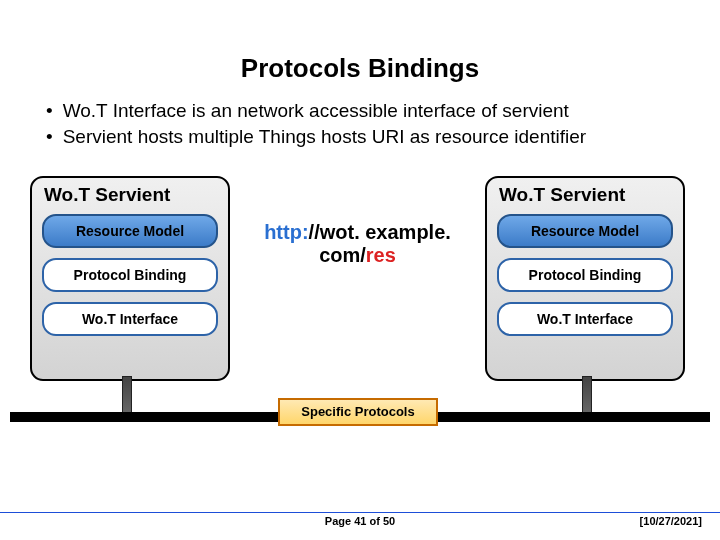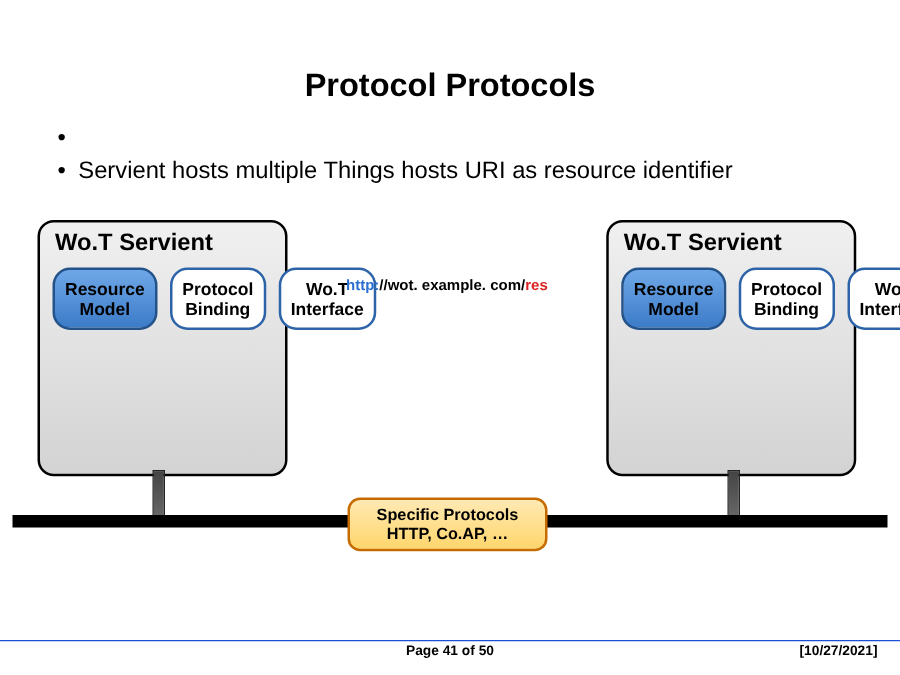"Protocol Protocols" span { text: Protocol Protocols -> Protocols Bindings }
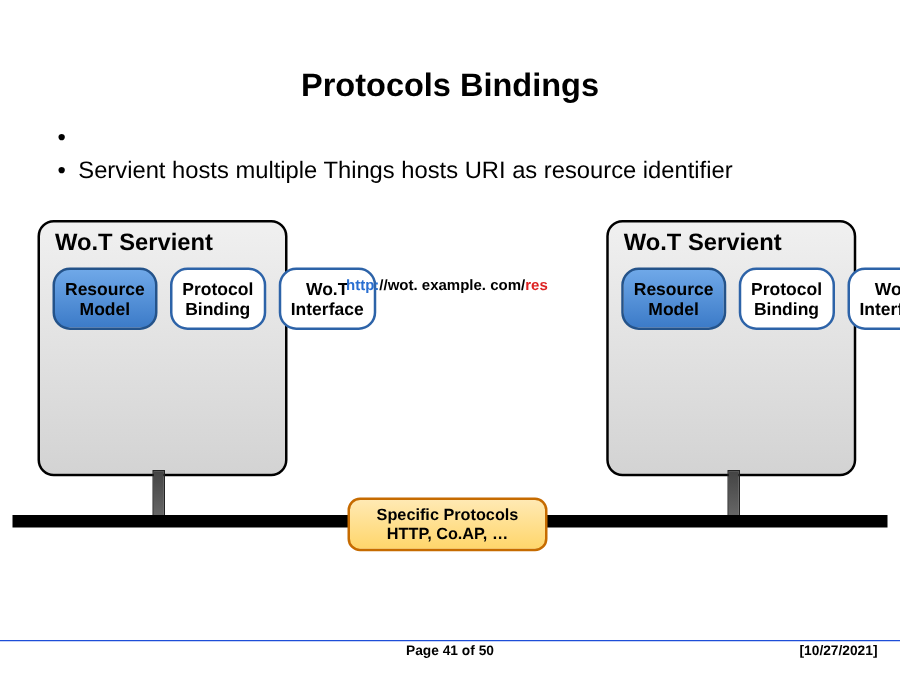"Wo.T Interface is an network" span { html: none -> <span>Wo.T Interface is an network accessible interface of servient</span> }
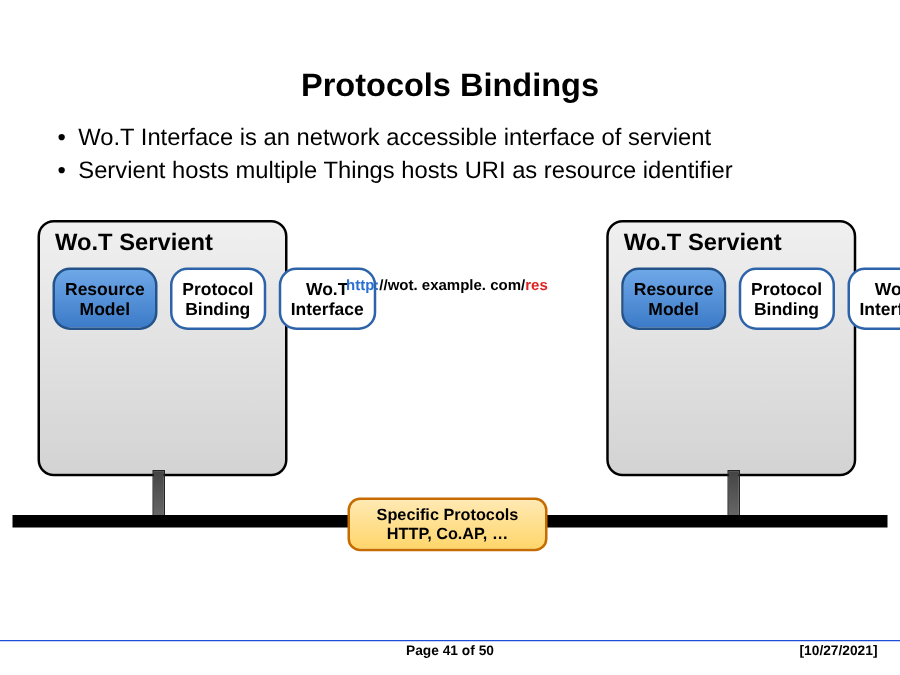"Resource Model" .stack { flex-direction: row -> column }
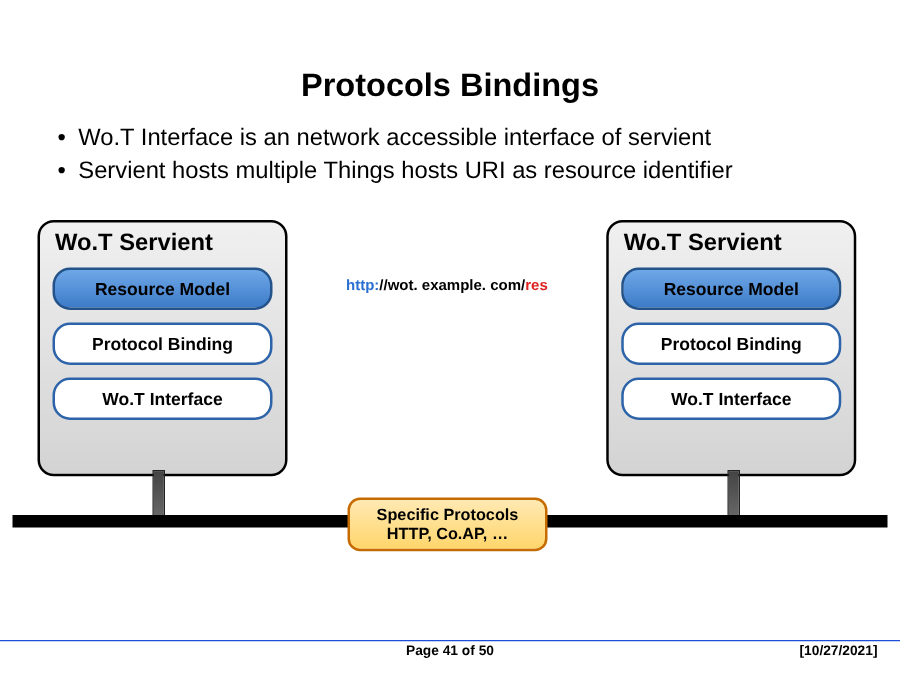"http://wot. example. com/res" .uri { font-size: 12px -> 20px }
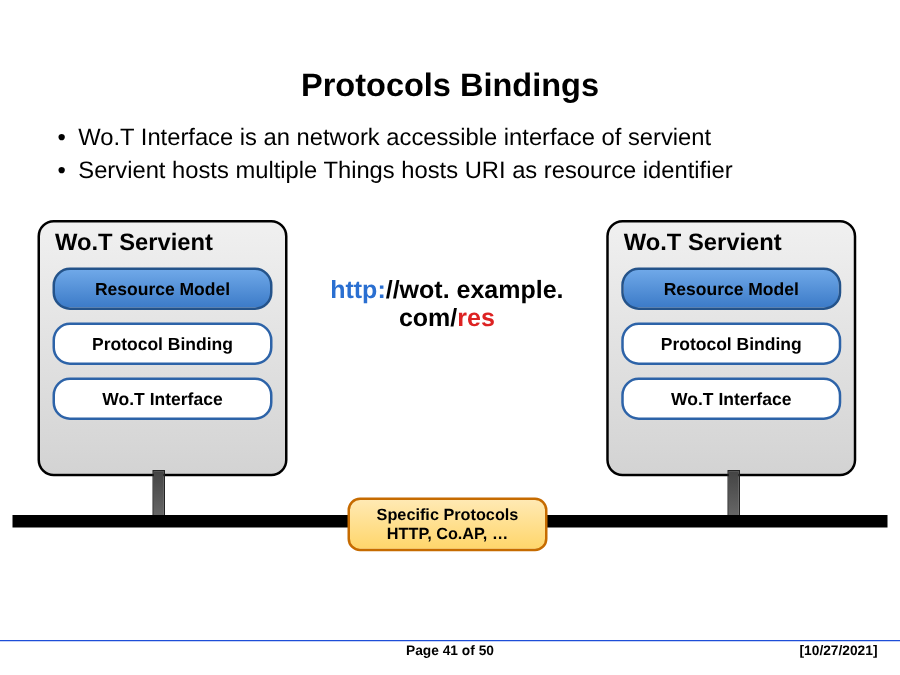"Specific Protocols" .proto-box { border-radius: 10px -> 0 }
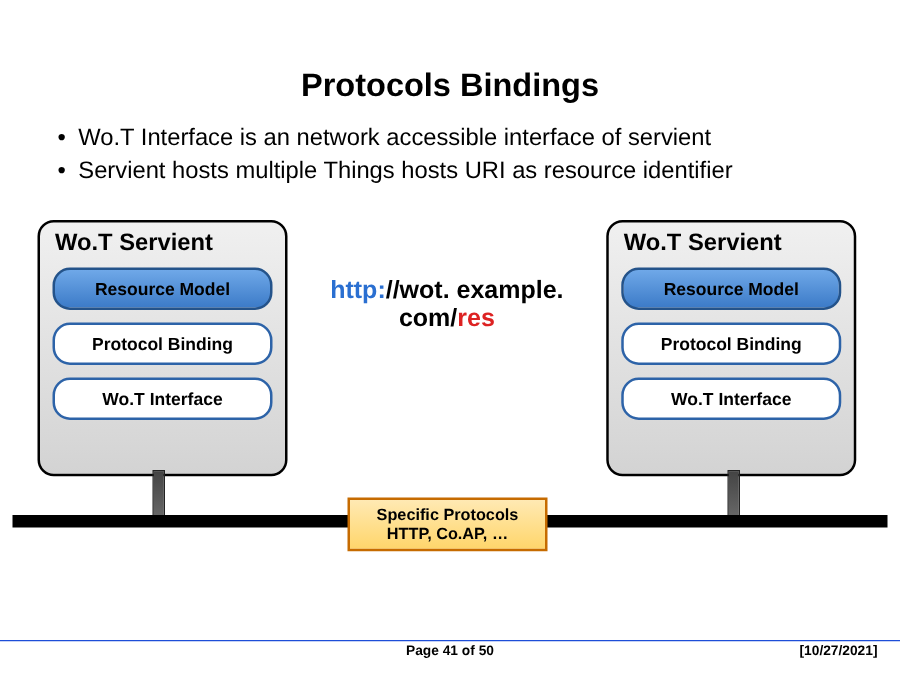"HTTP, Co.AP, …" div { html: <div>HTTP, Co.AP, …</div> -> none }
